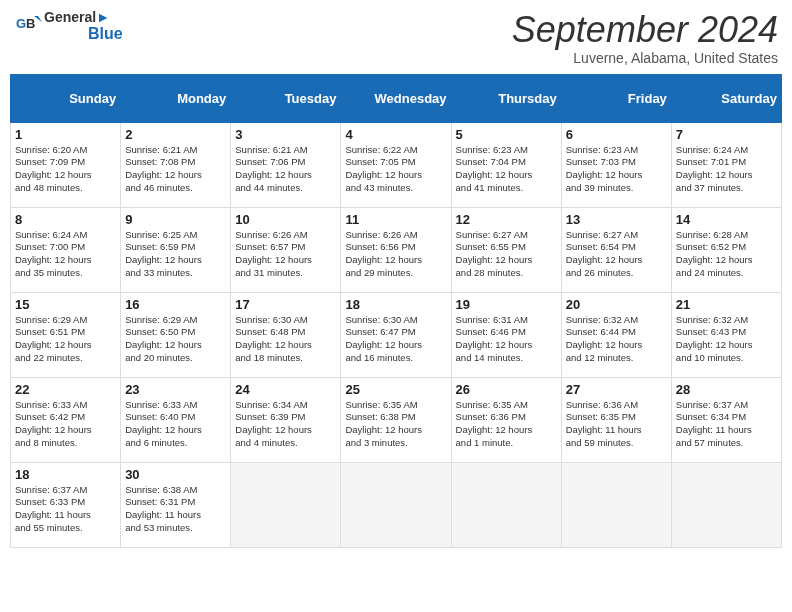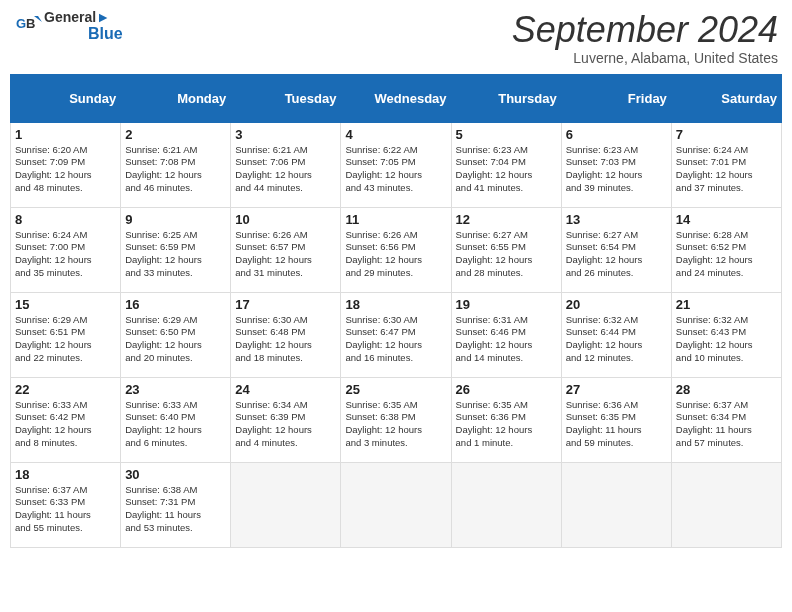"Sunrise: 6:38 AM" div.cell-text { text: 7:31 -> 6:31 }
